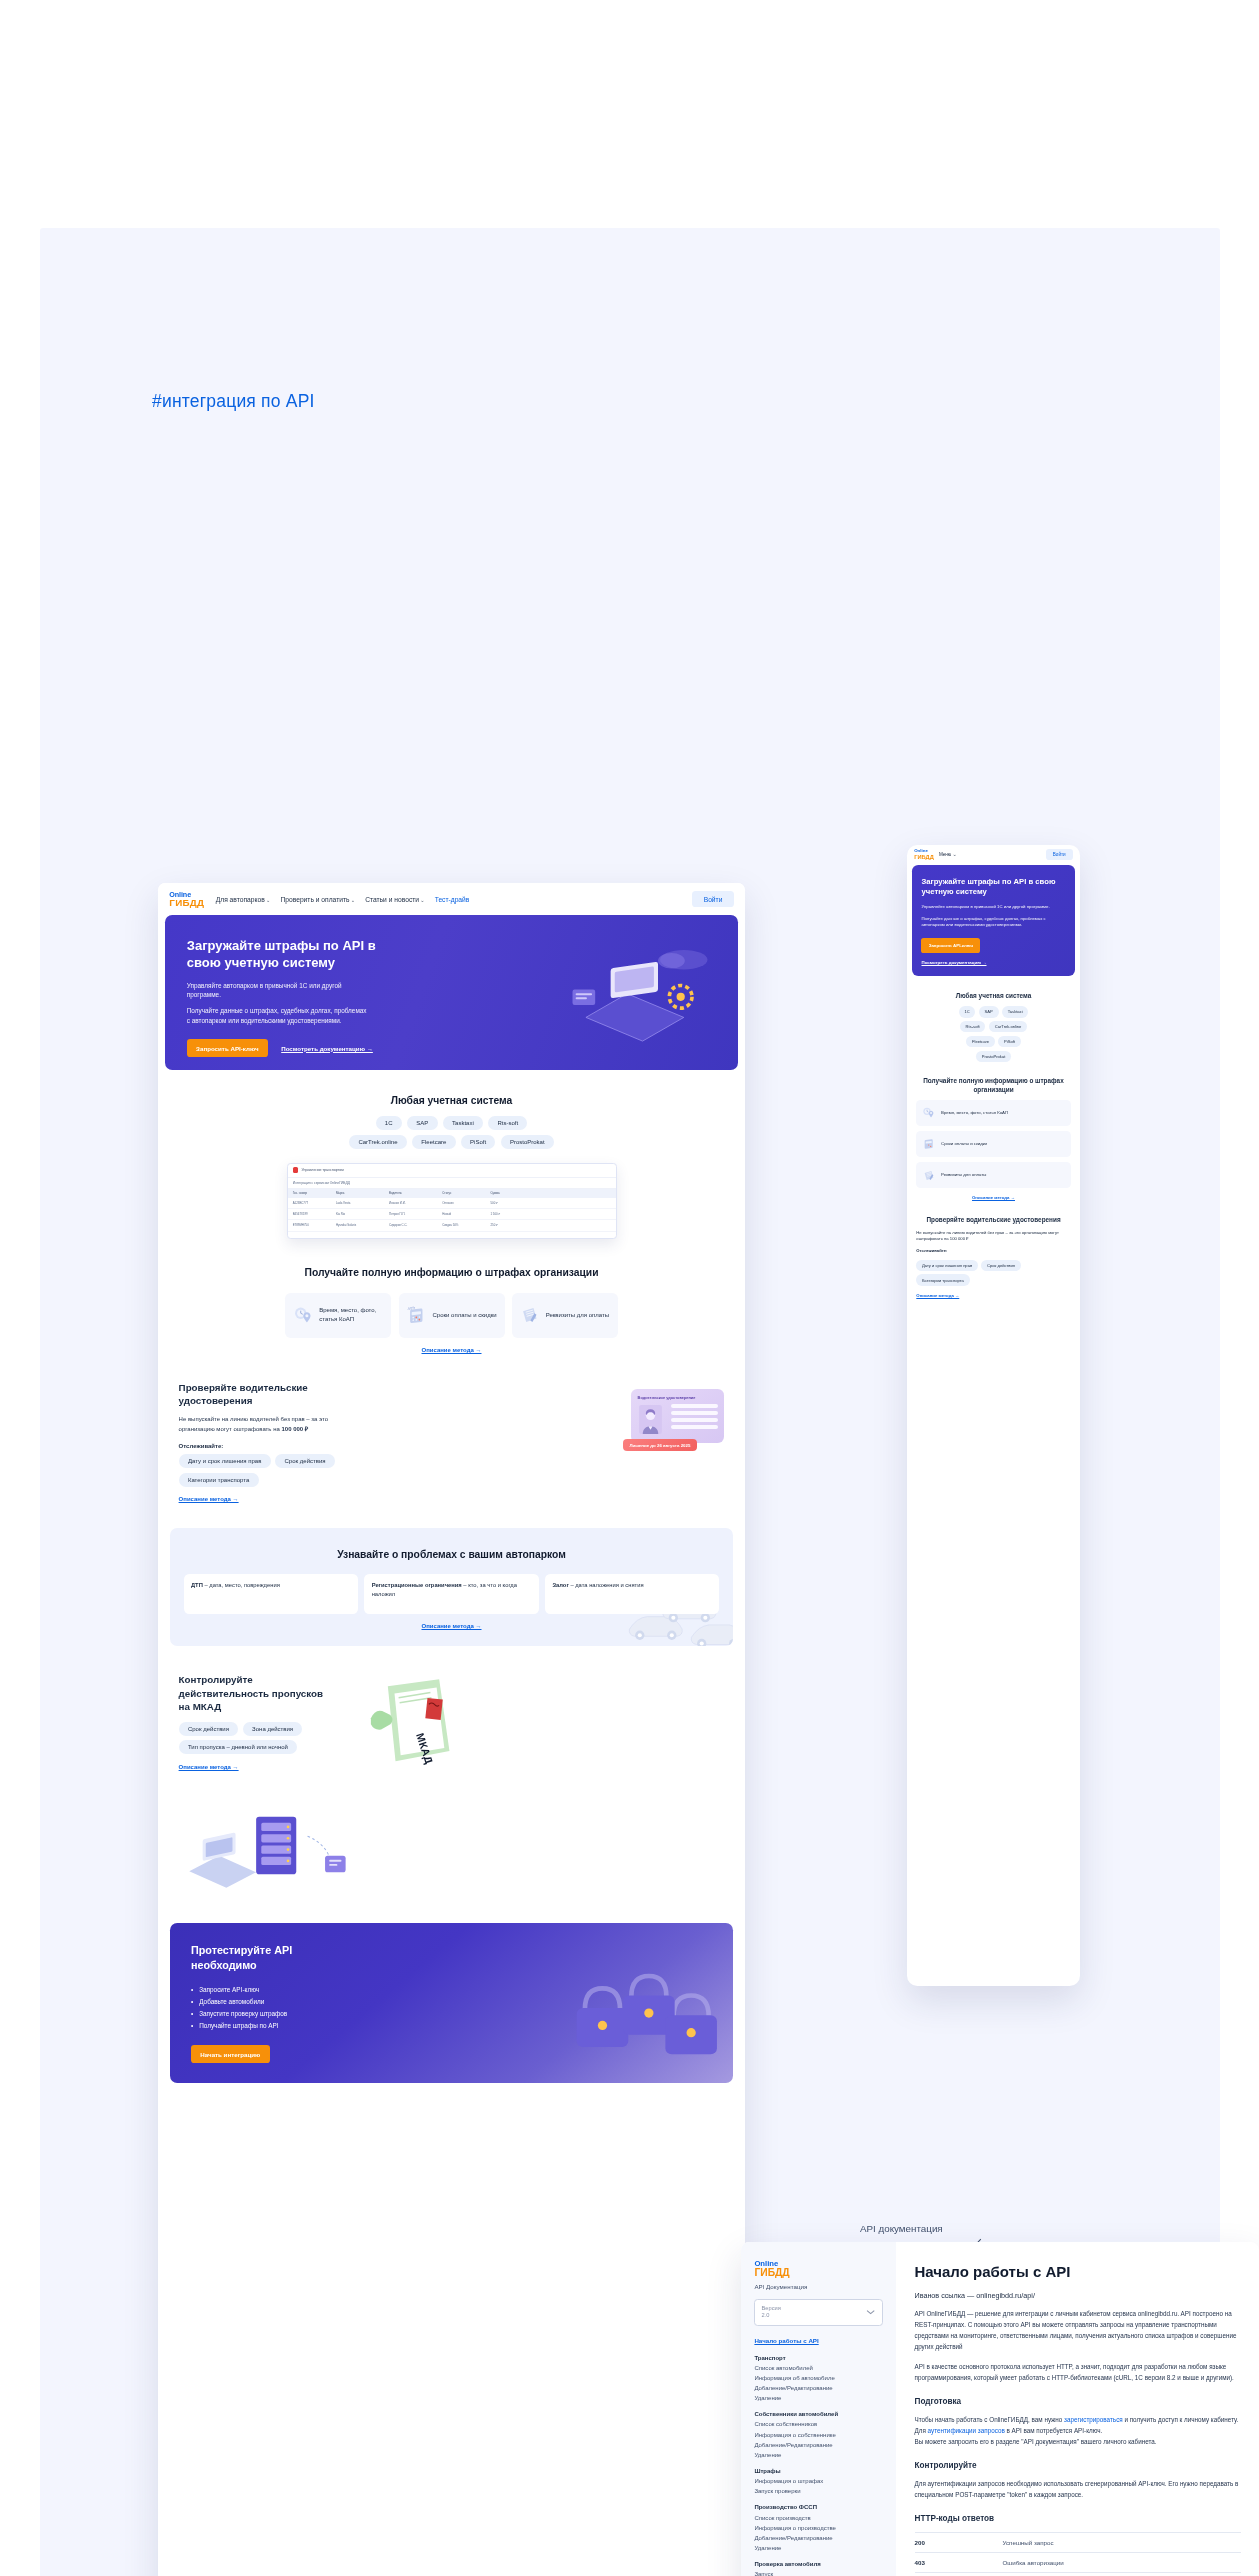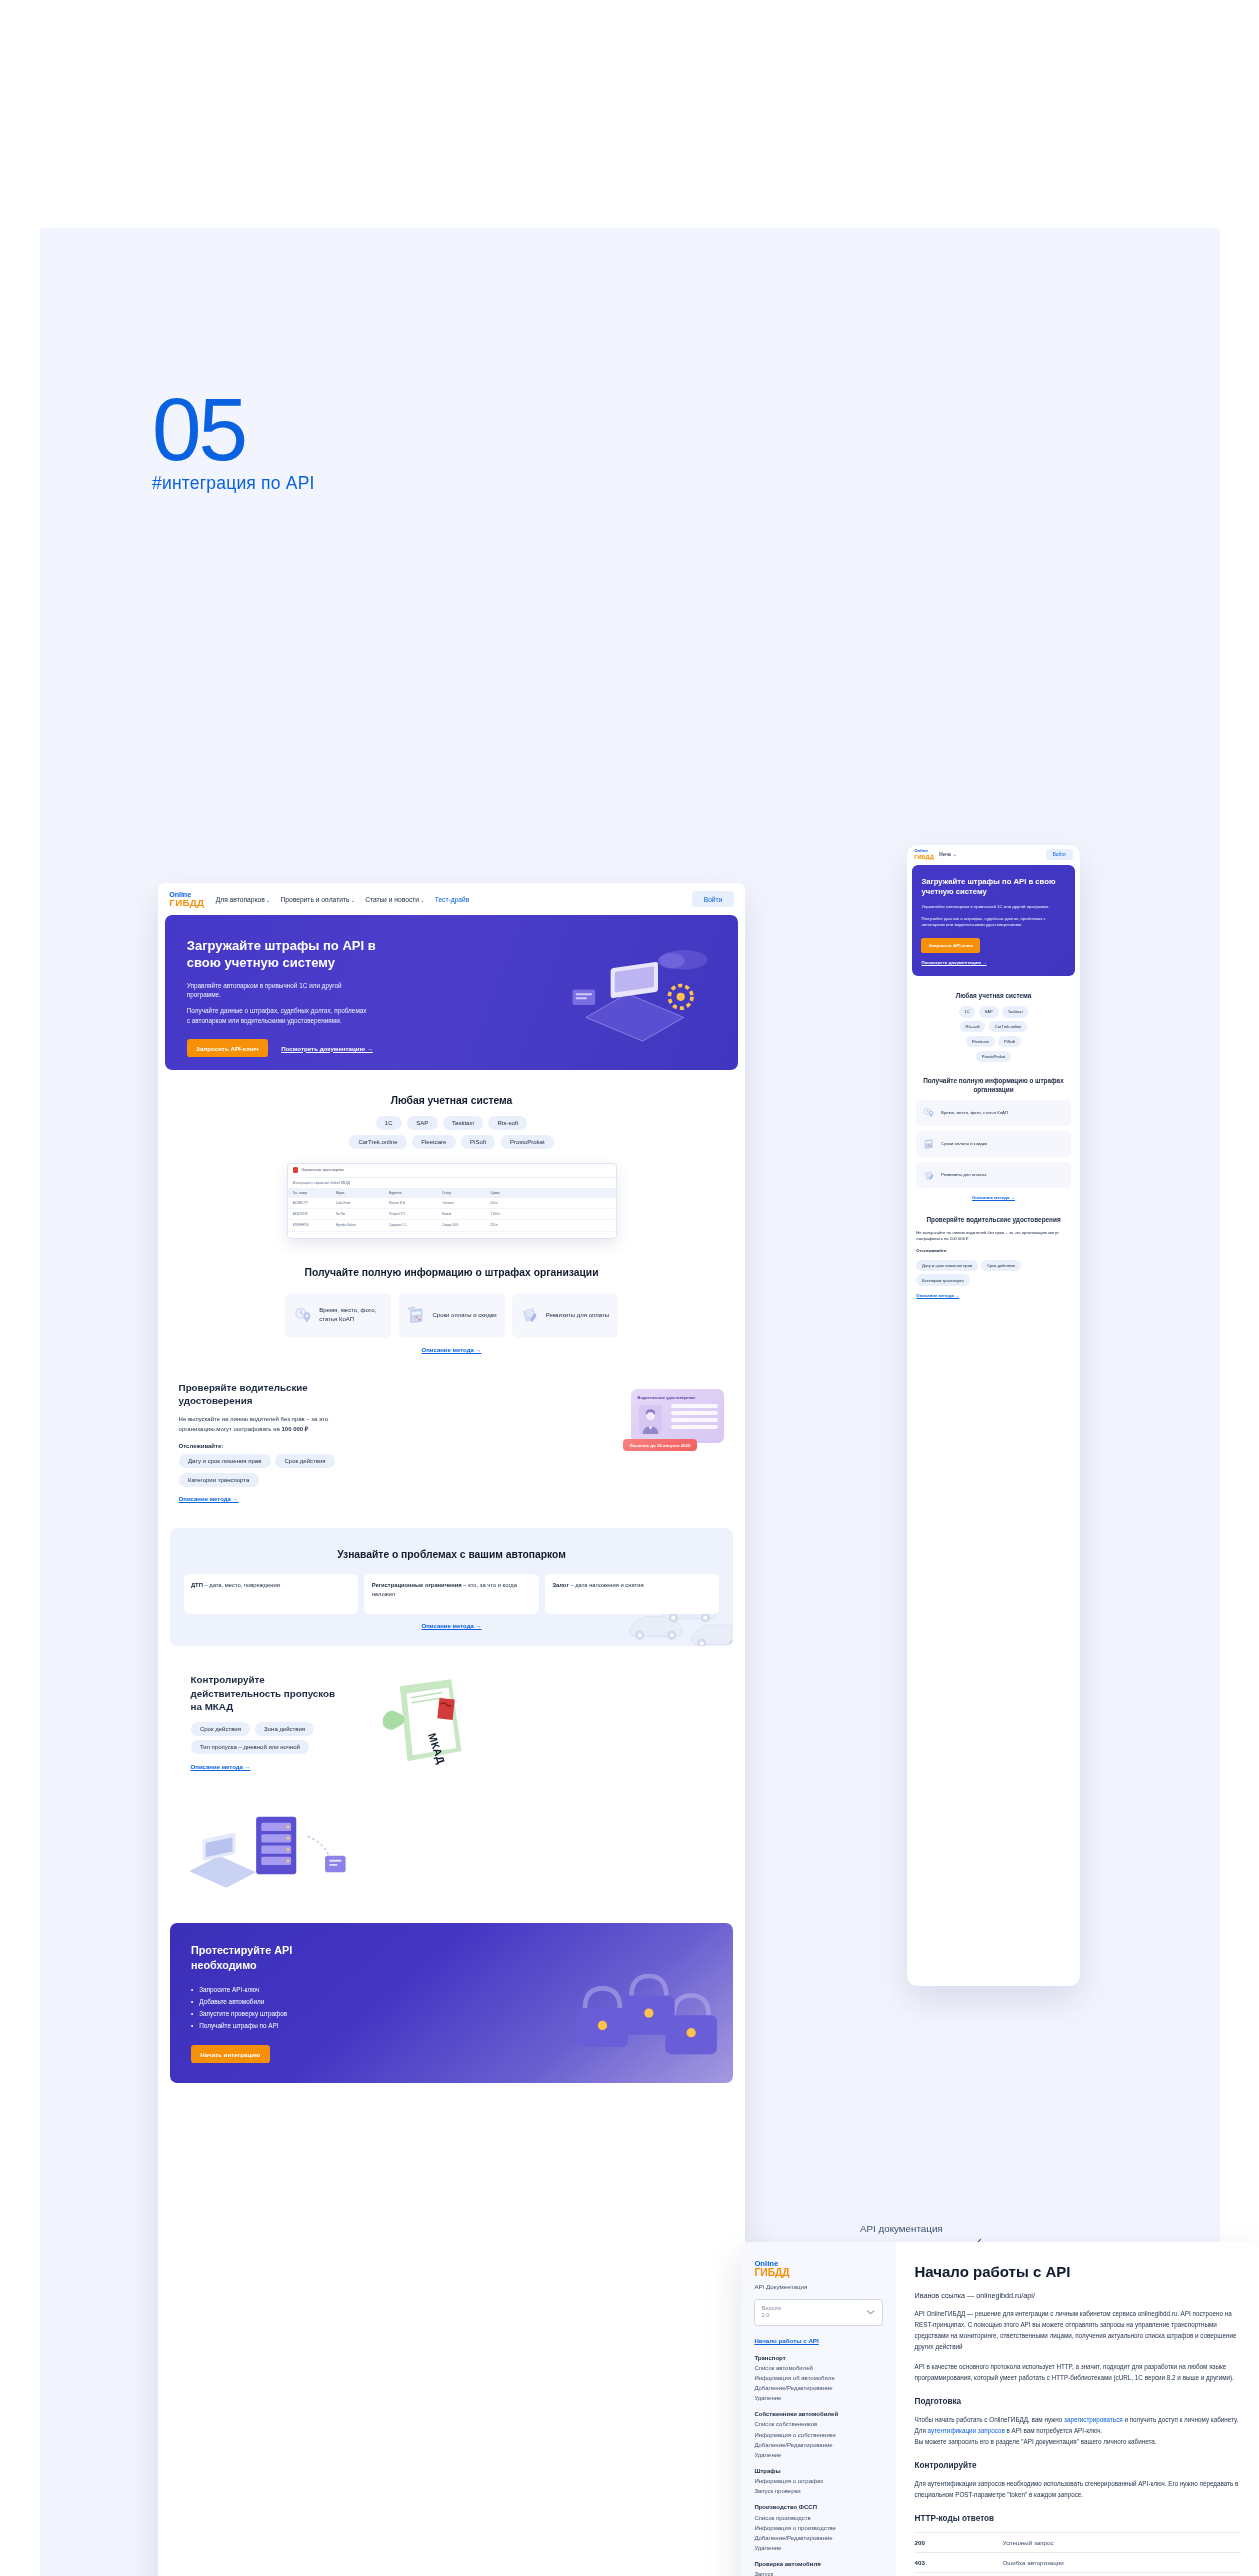"05" div.big-number { html: <div>05</div> -> none }
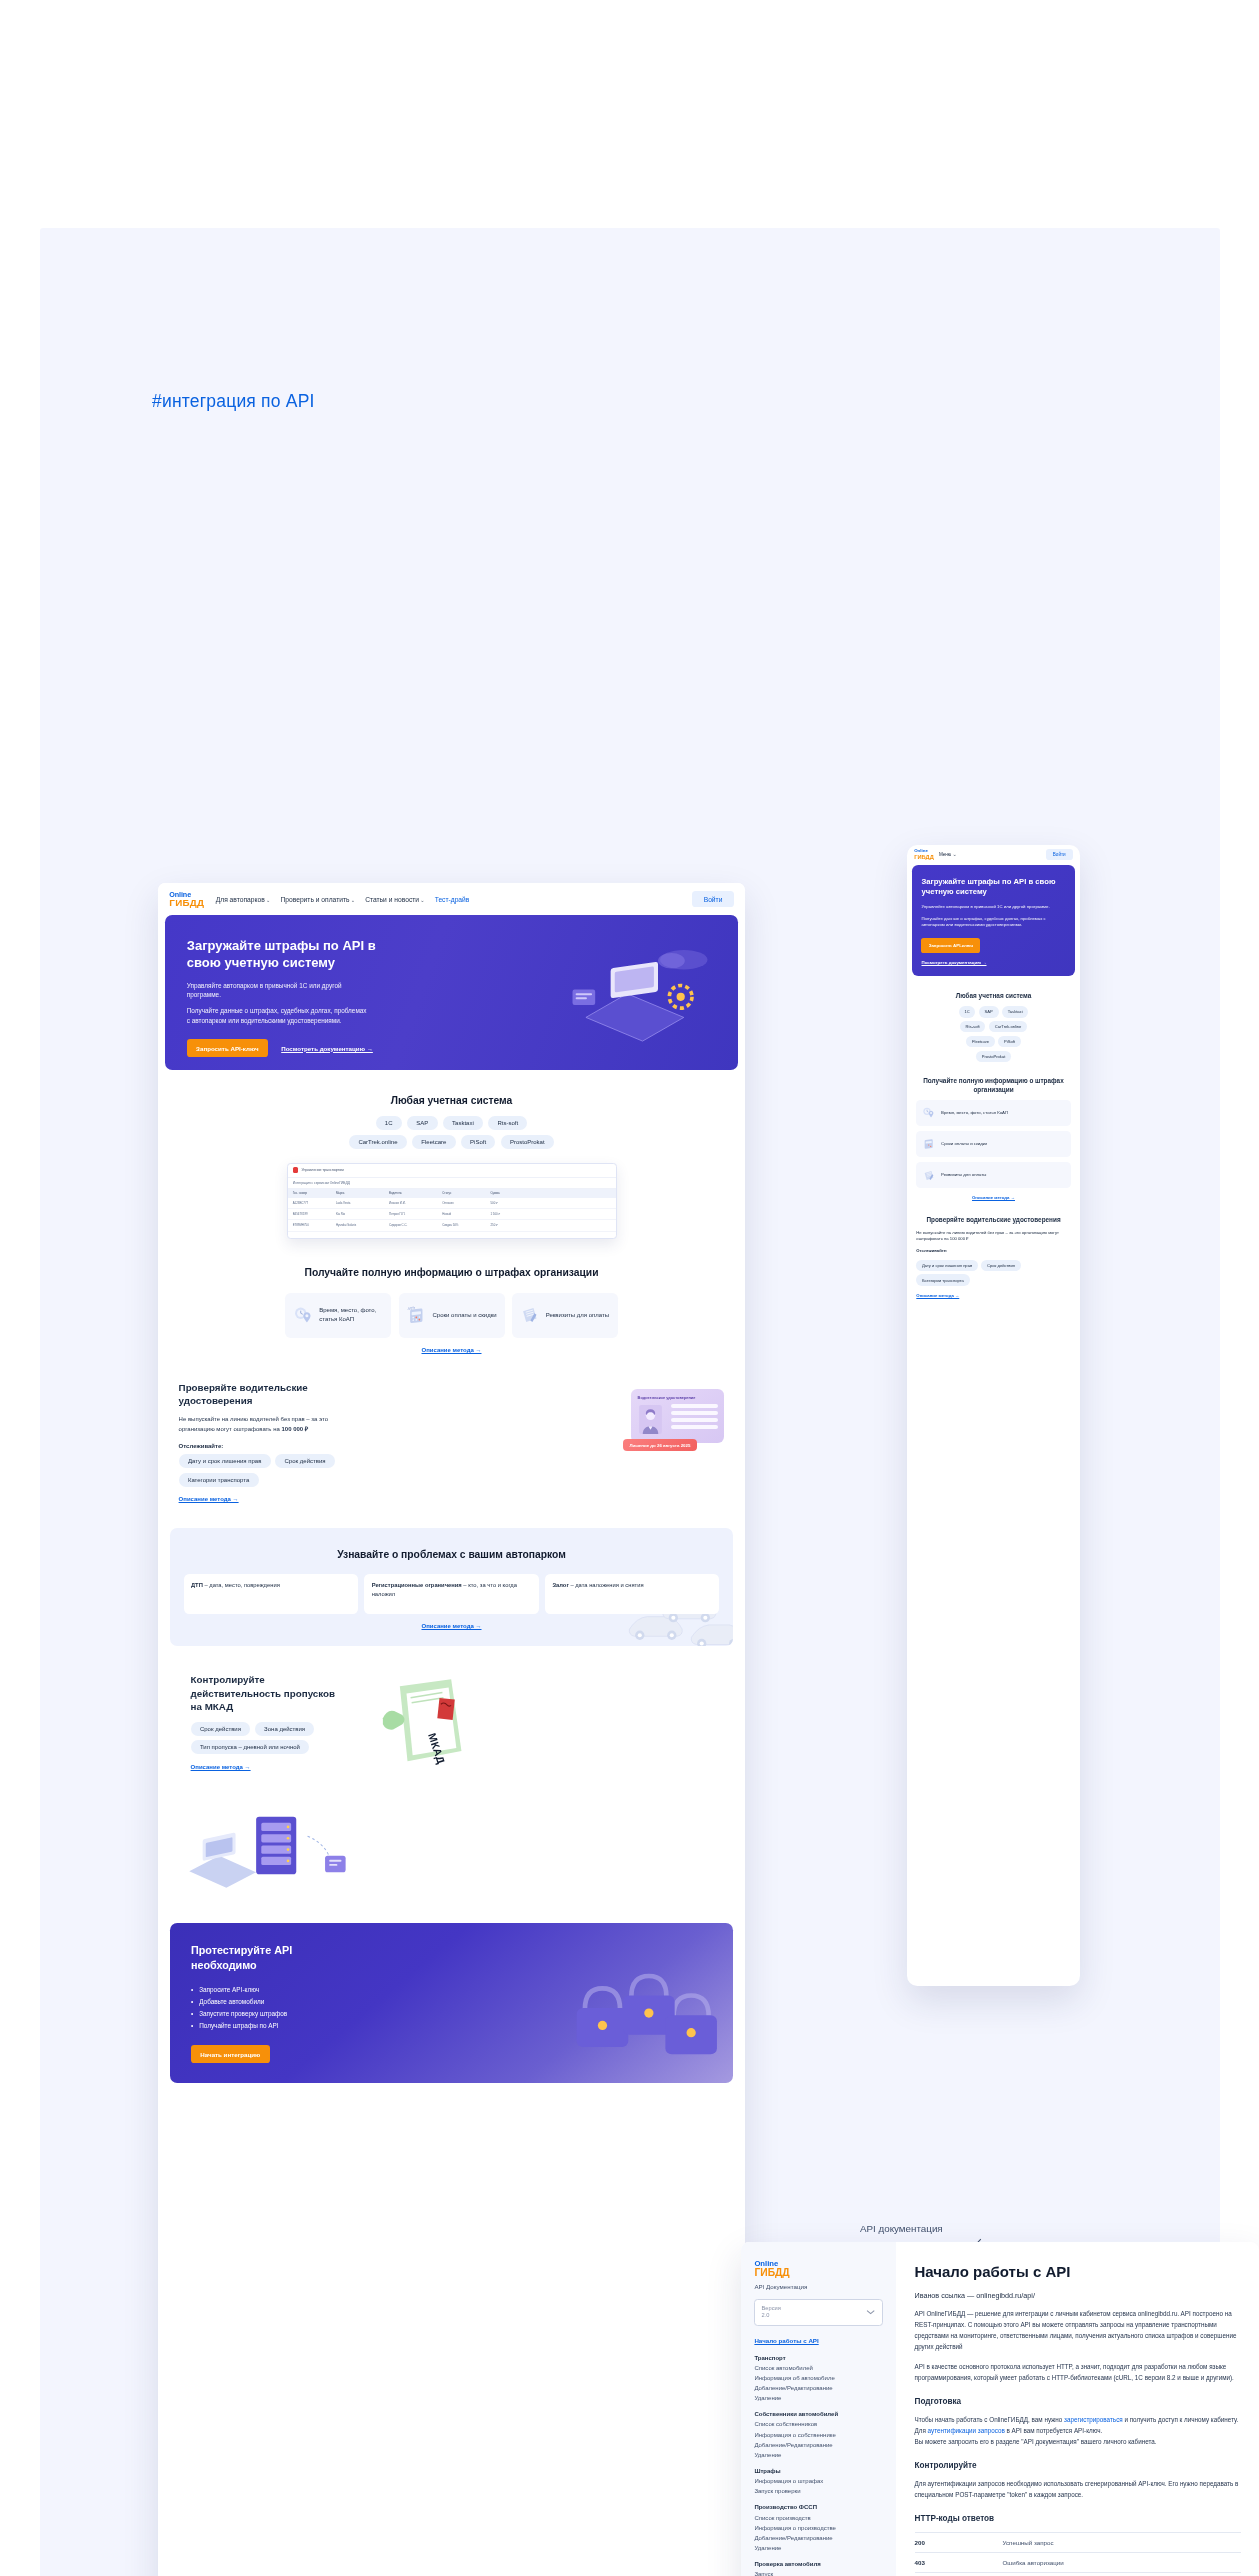"Контролируйте действительность пропусков" .mkad-left { margin-left: 12px -> none }
